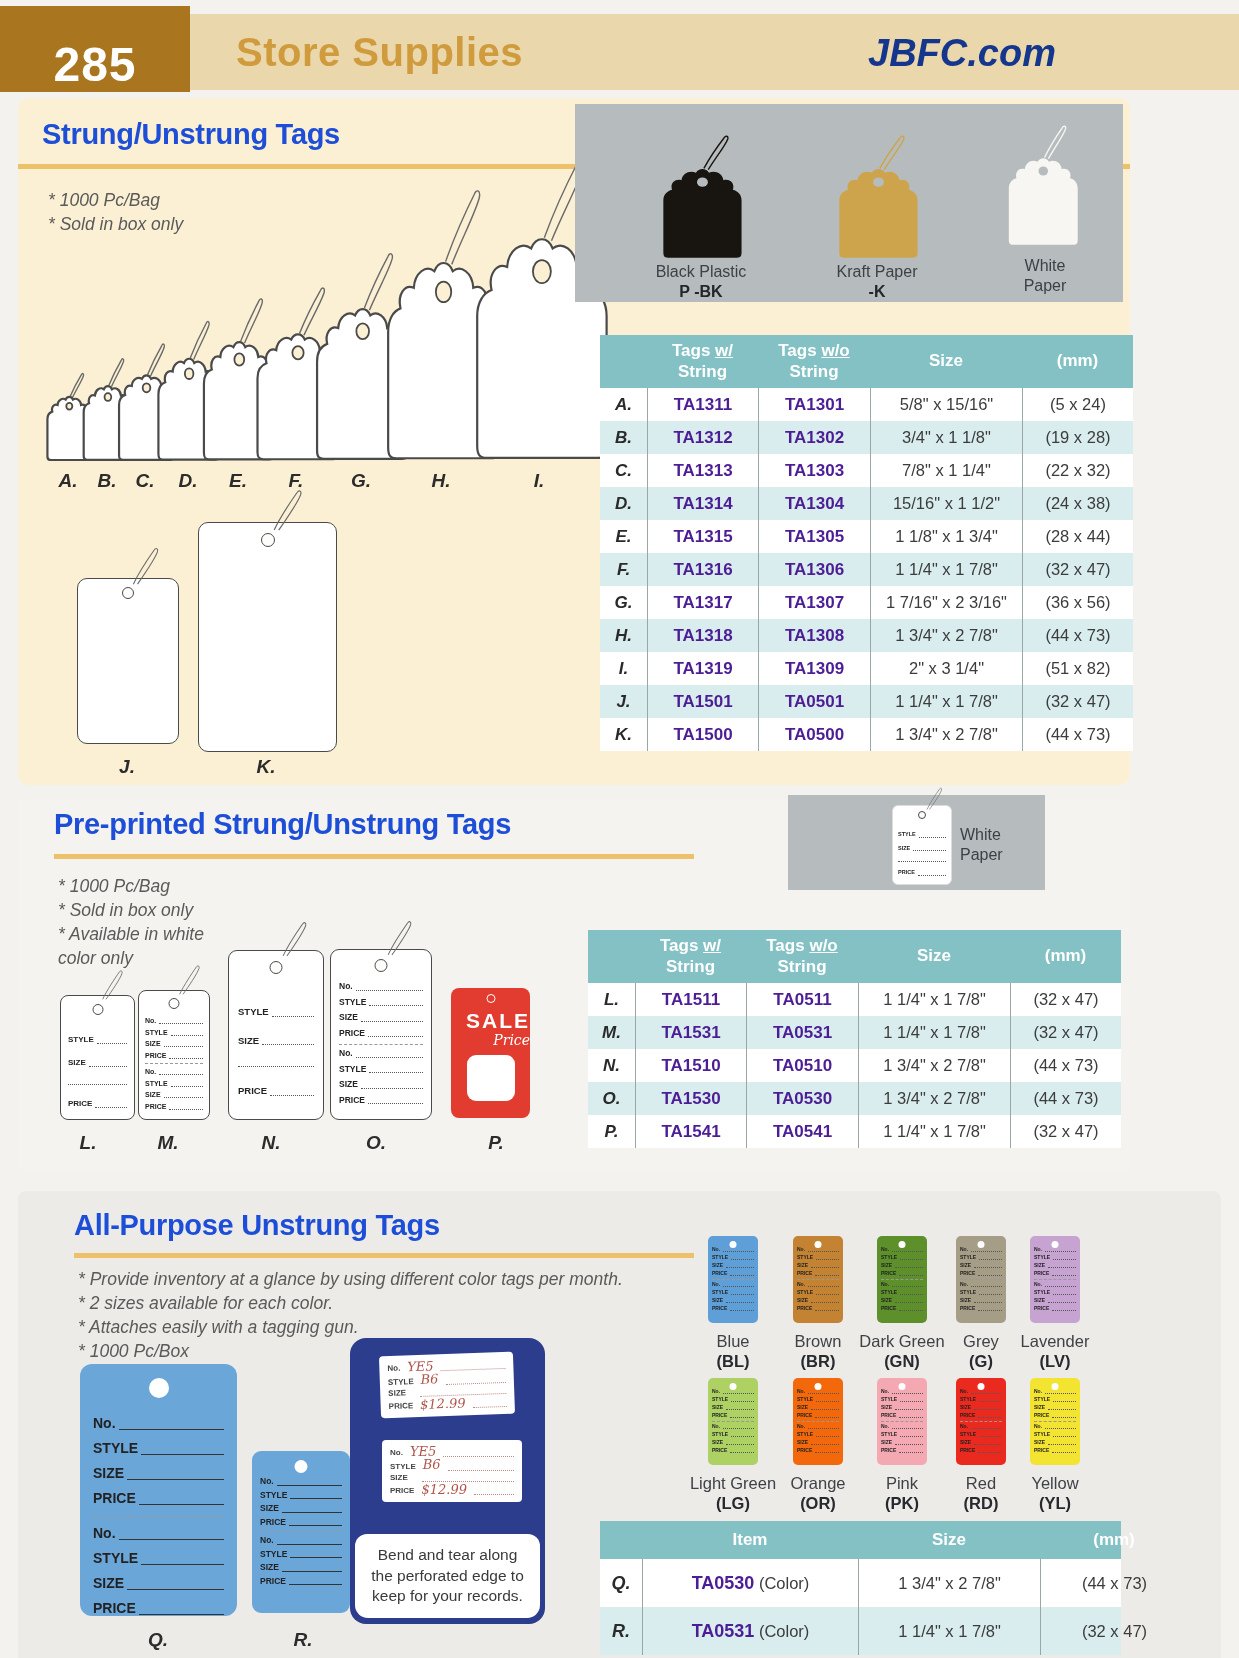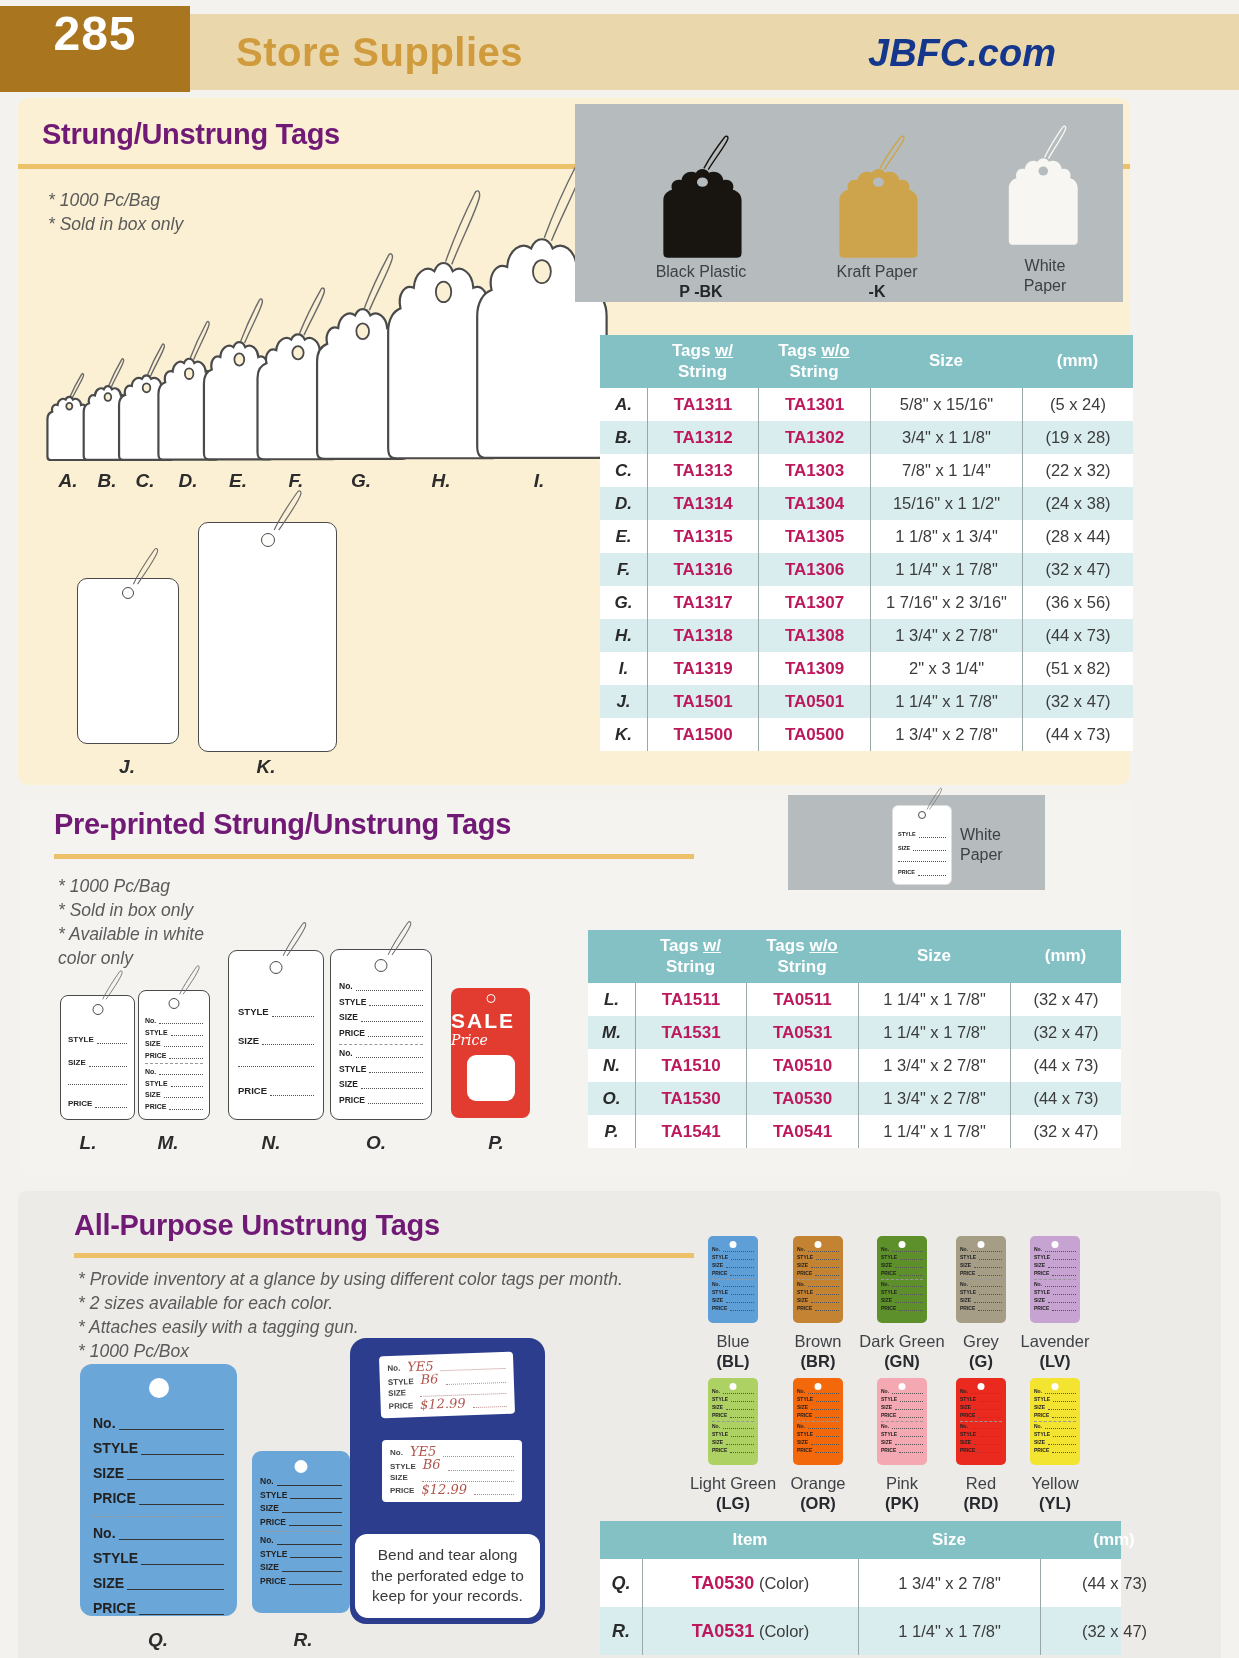"285" .pgnumbox { align-items: flex-start -> flex-end }
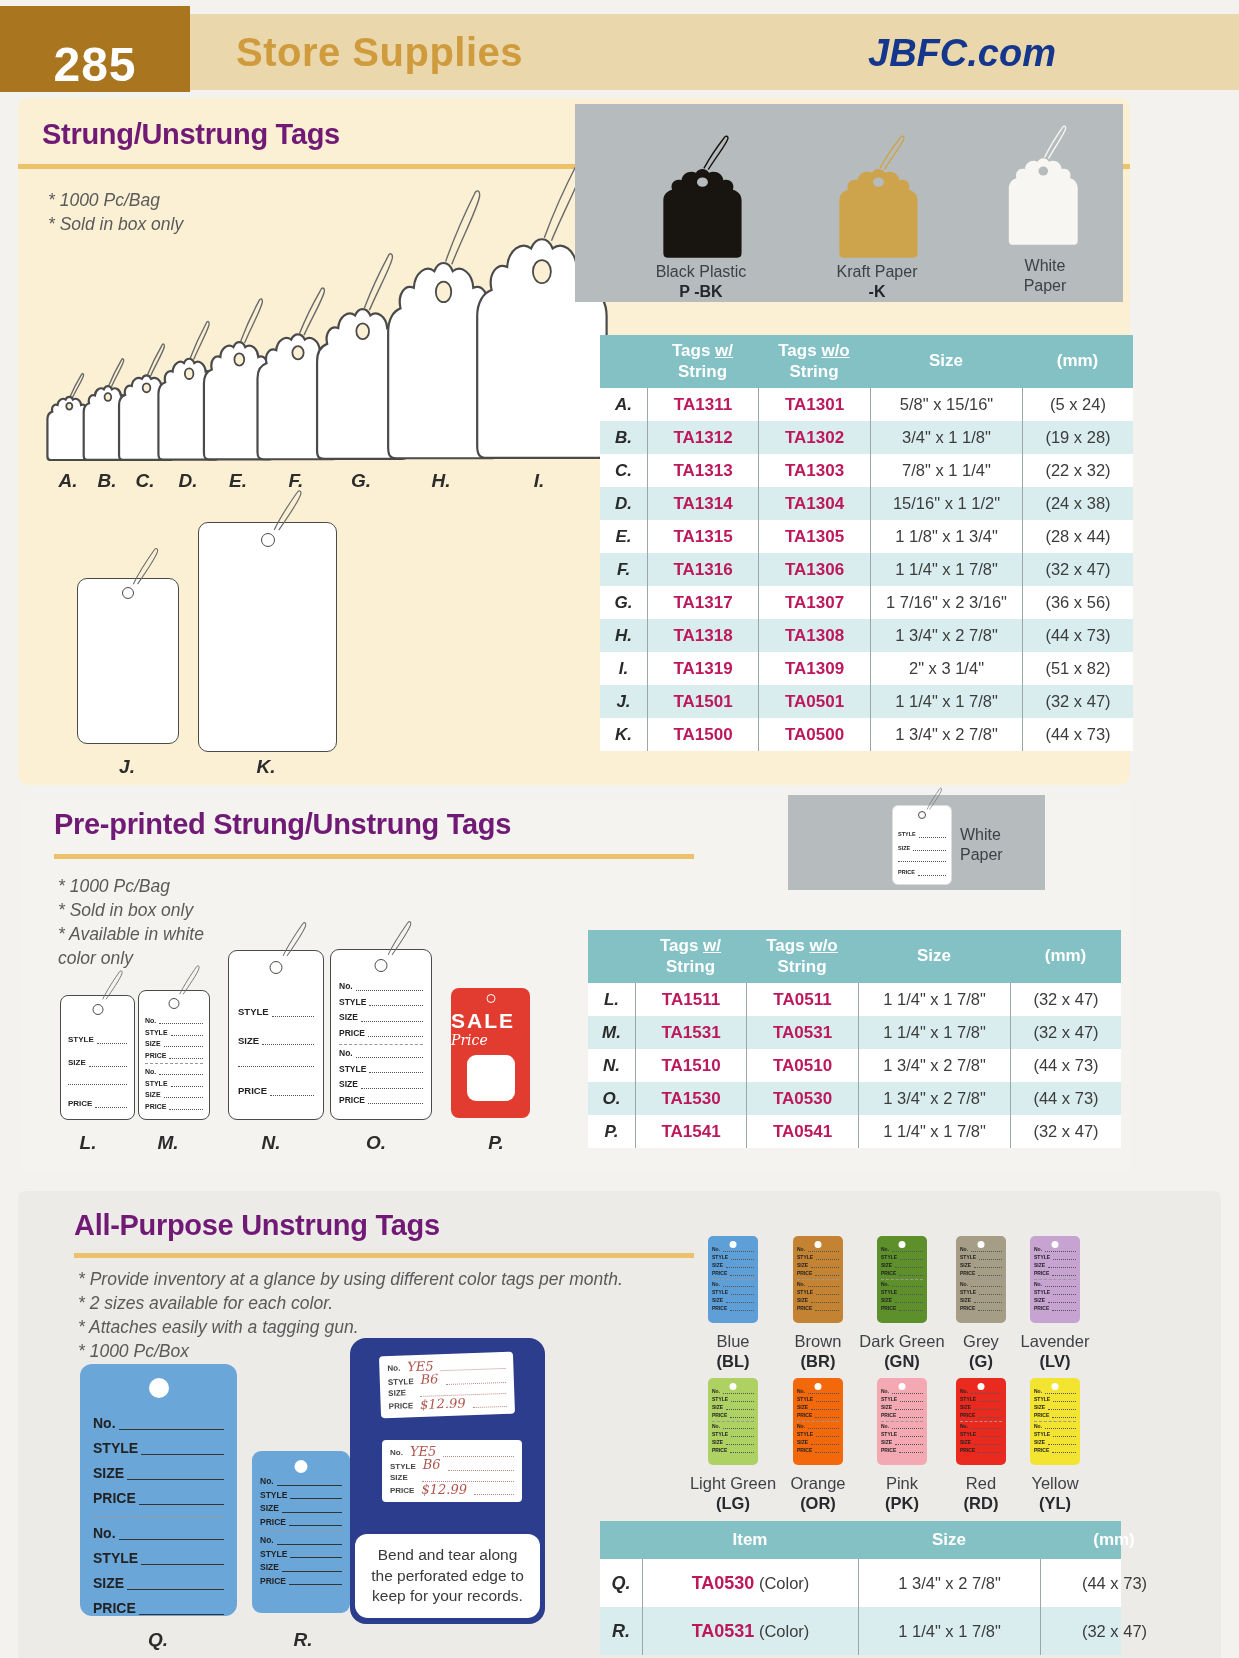"Strung/Unstrung Tags" .sectitle { color: #701a75 -> #1d4ed8 }
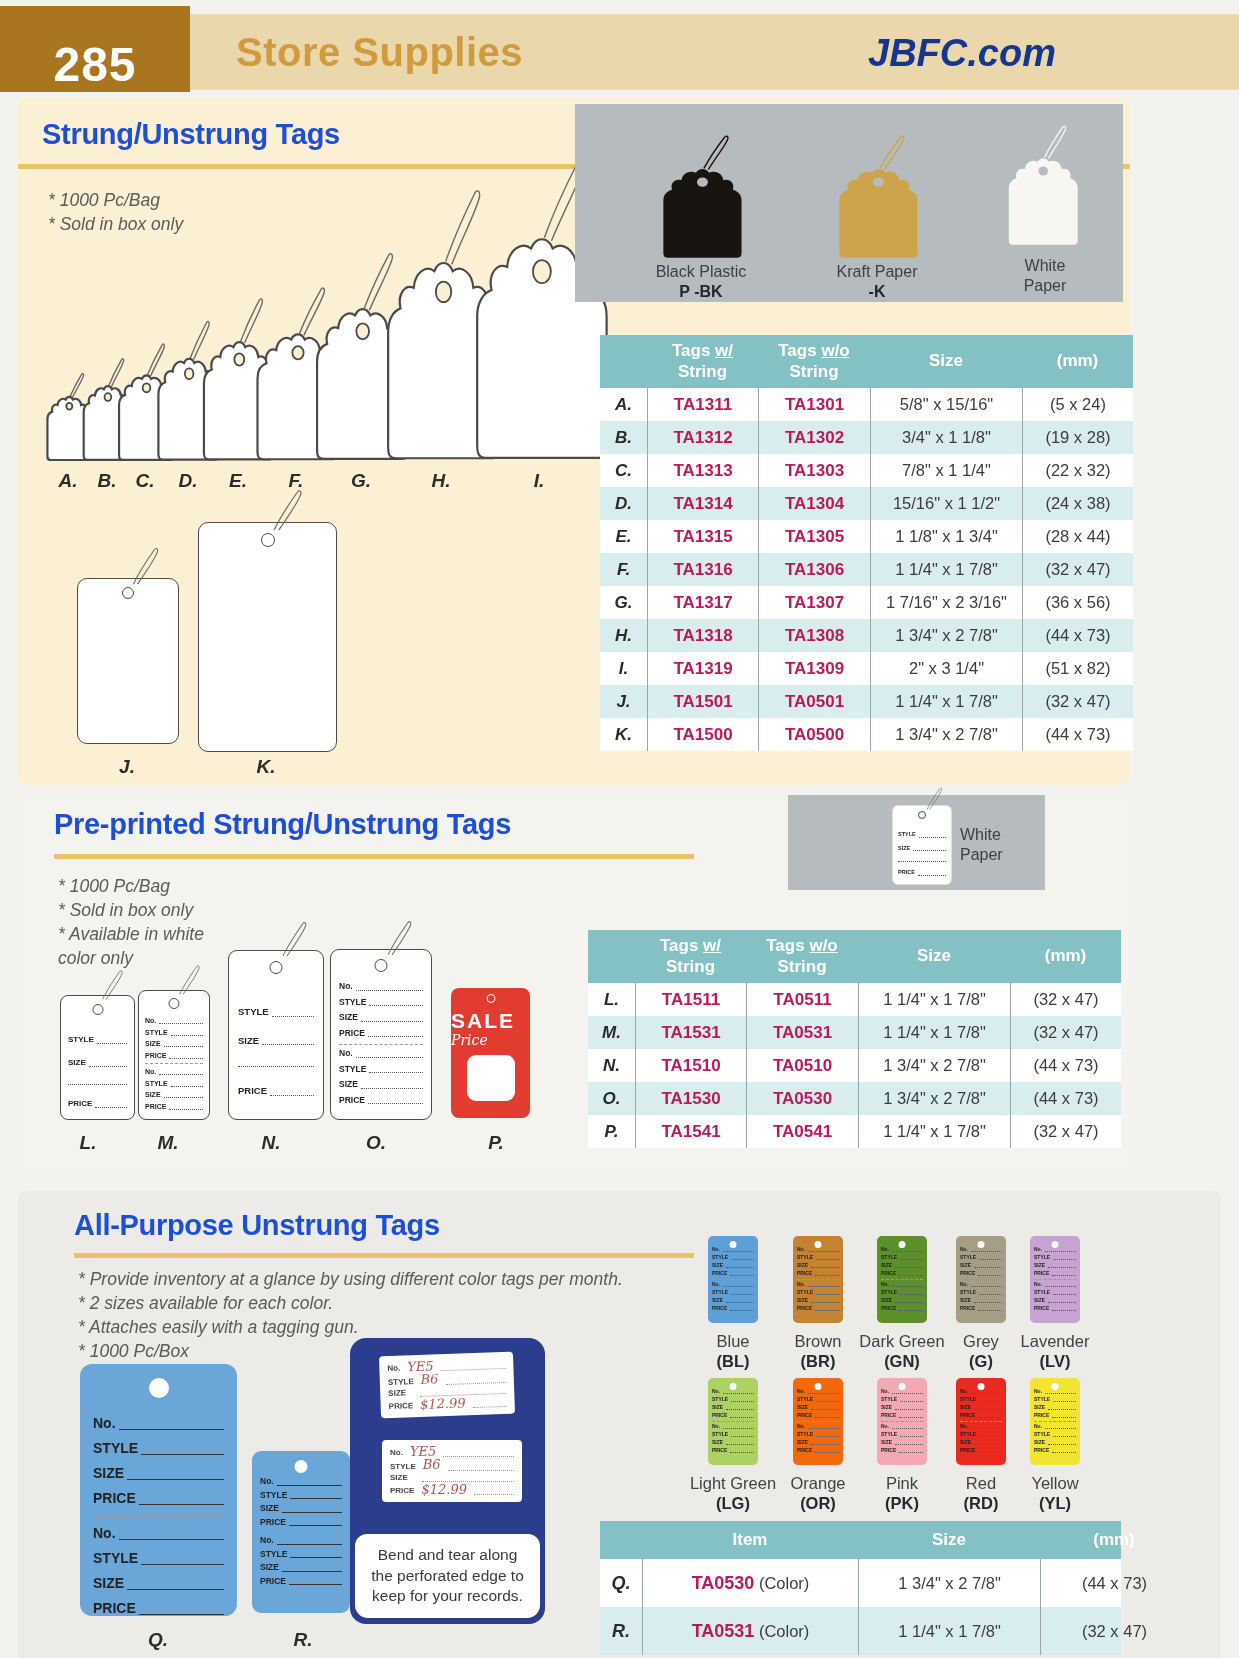"TA1311" .cb { color: #be185d -> #4c1d95 }
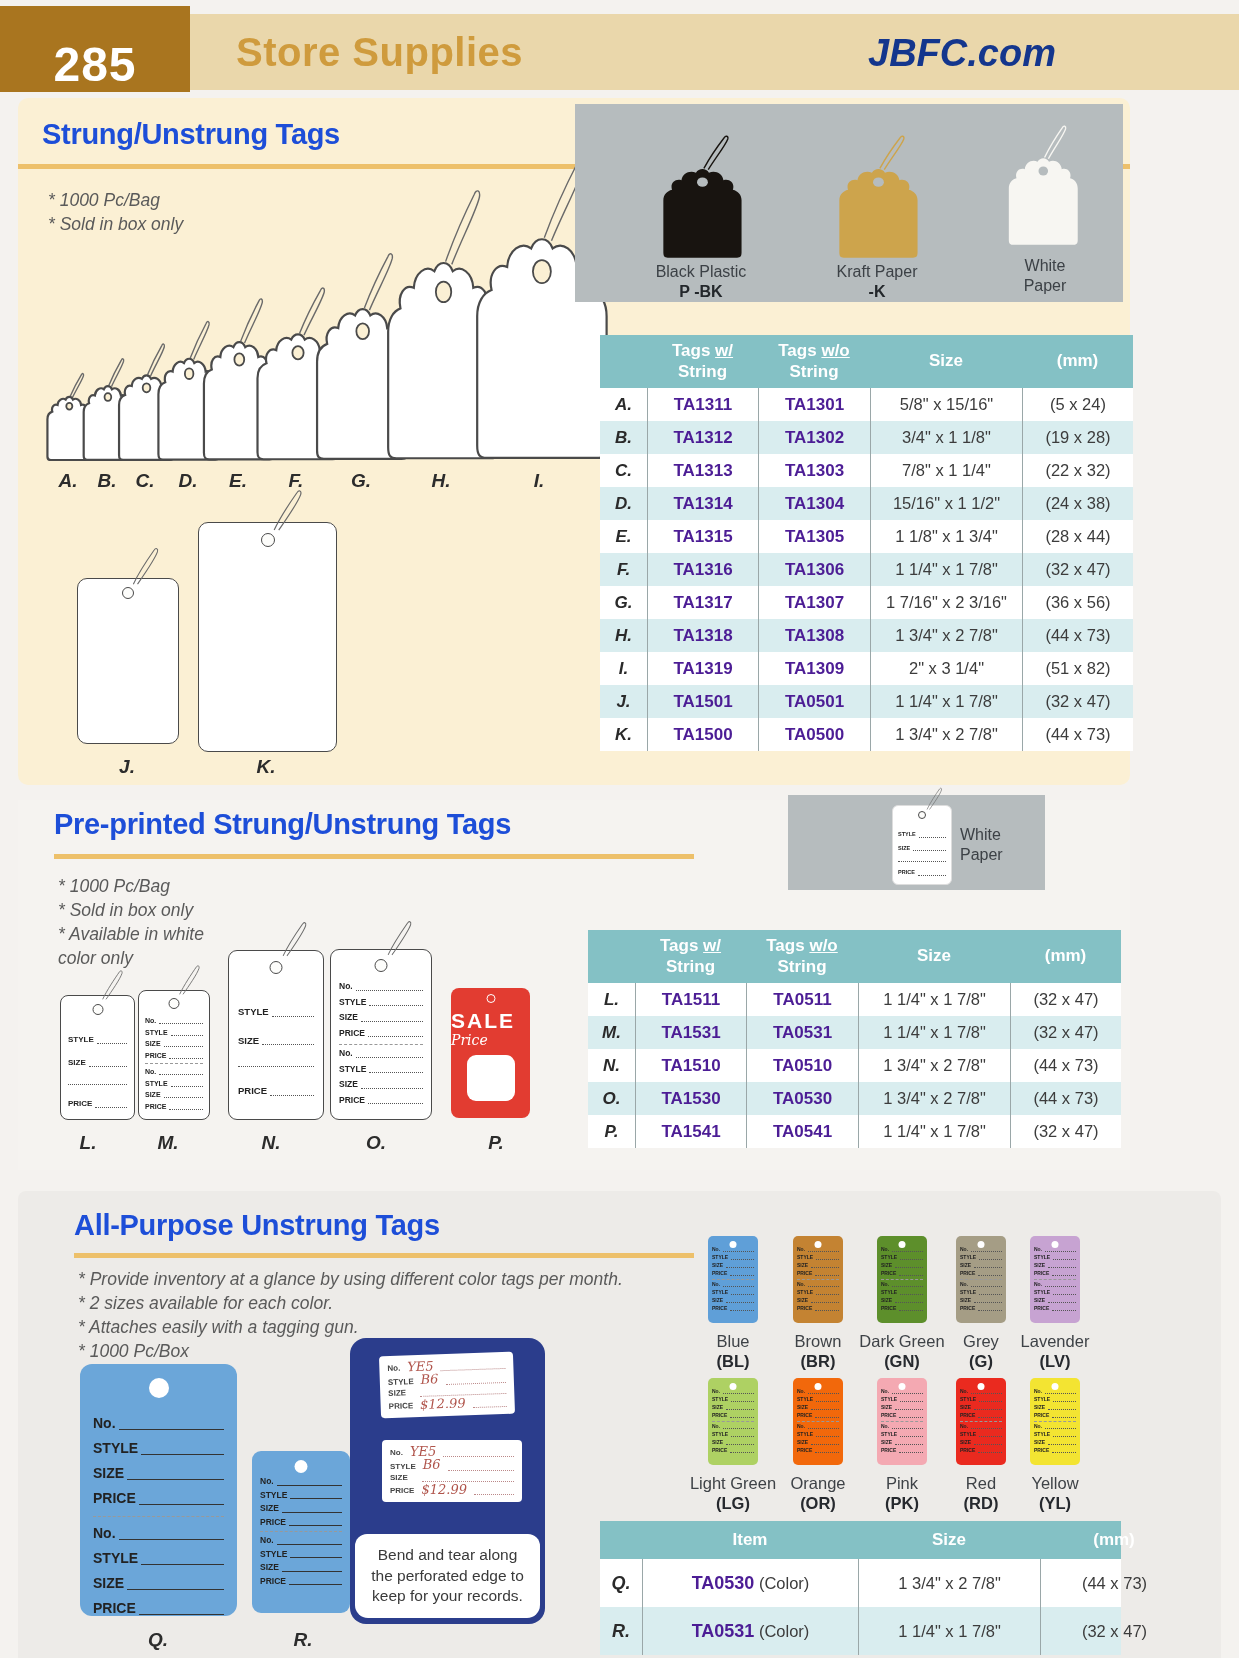"SALE" .saletag { text-align: left -> right }
